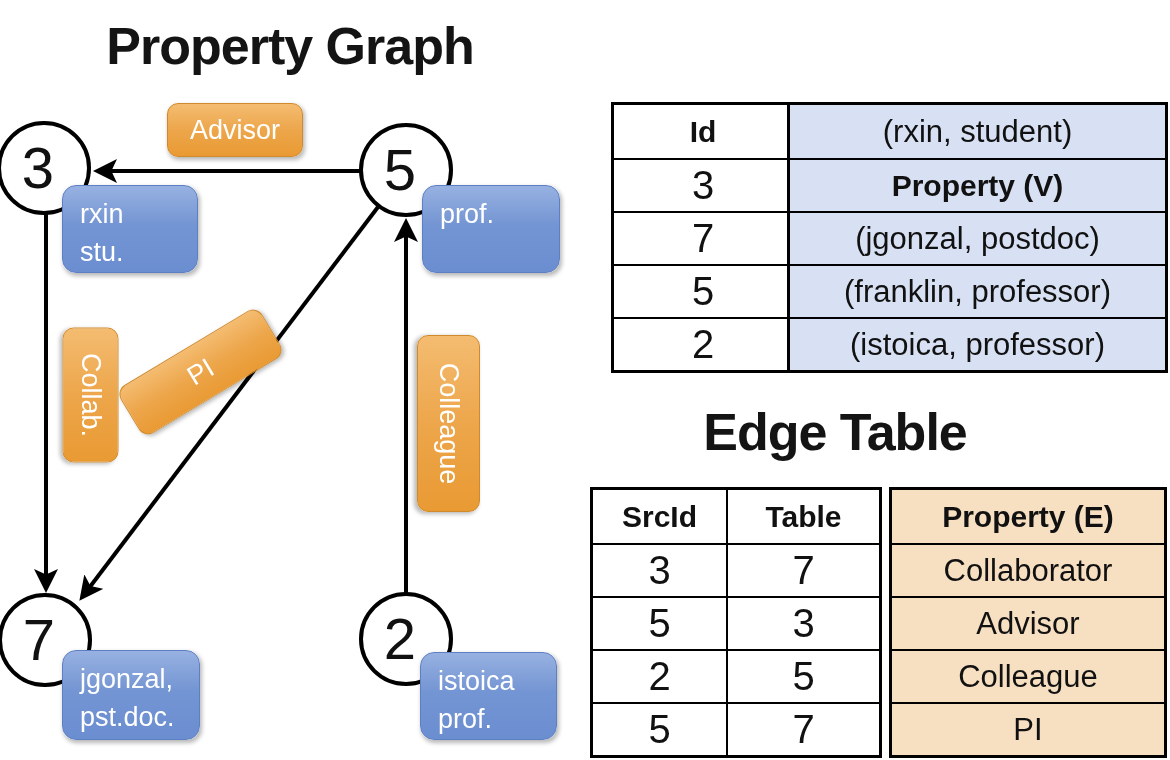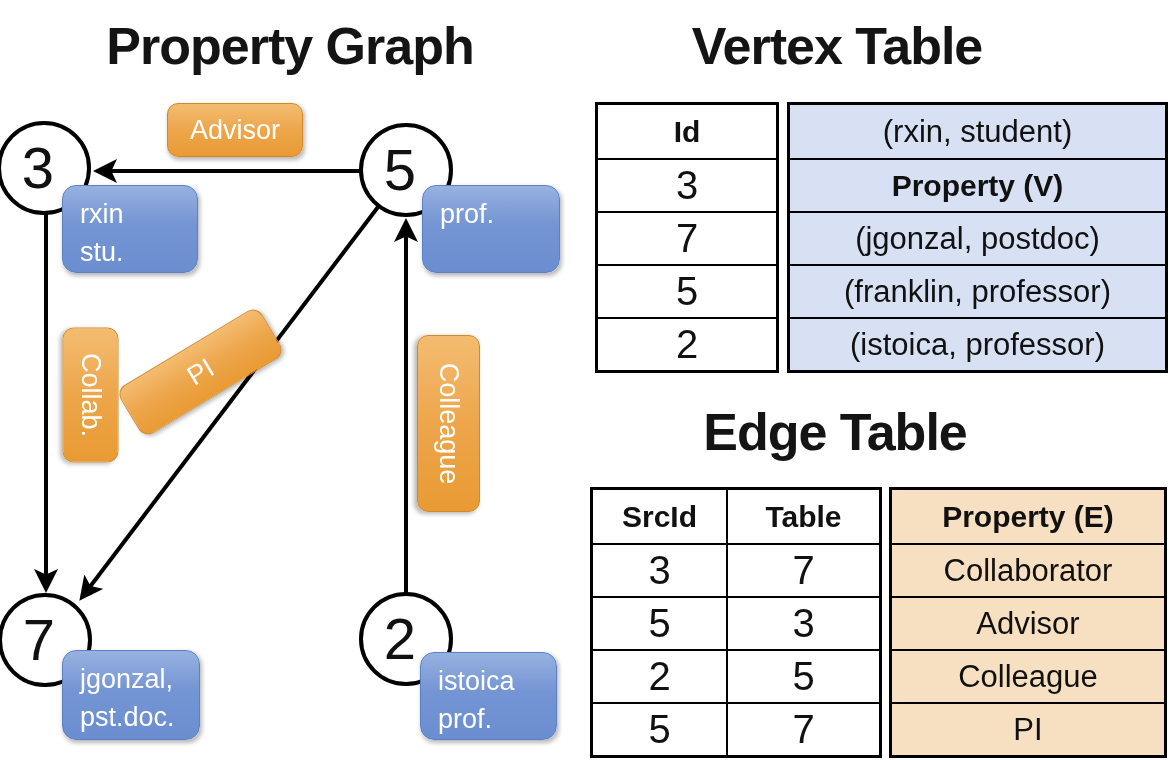"Vertex Table" div.title { html: <div>Vertex Table</div> -> none }
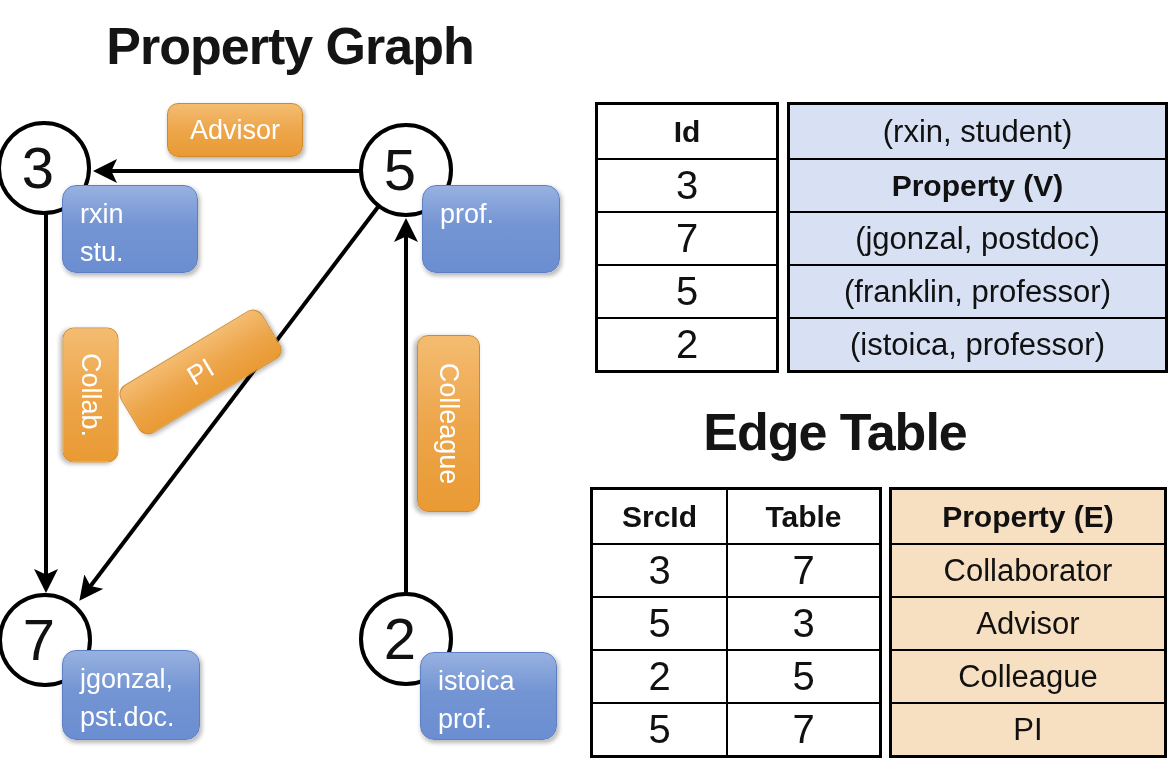"Id" #vt-id { left: 0 -> 16px }
